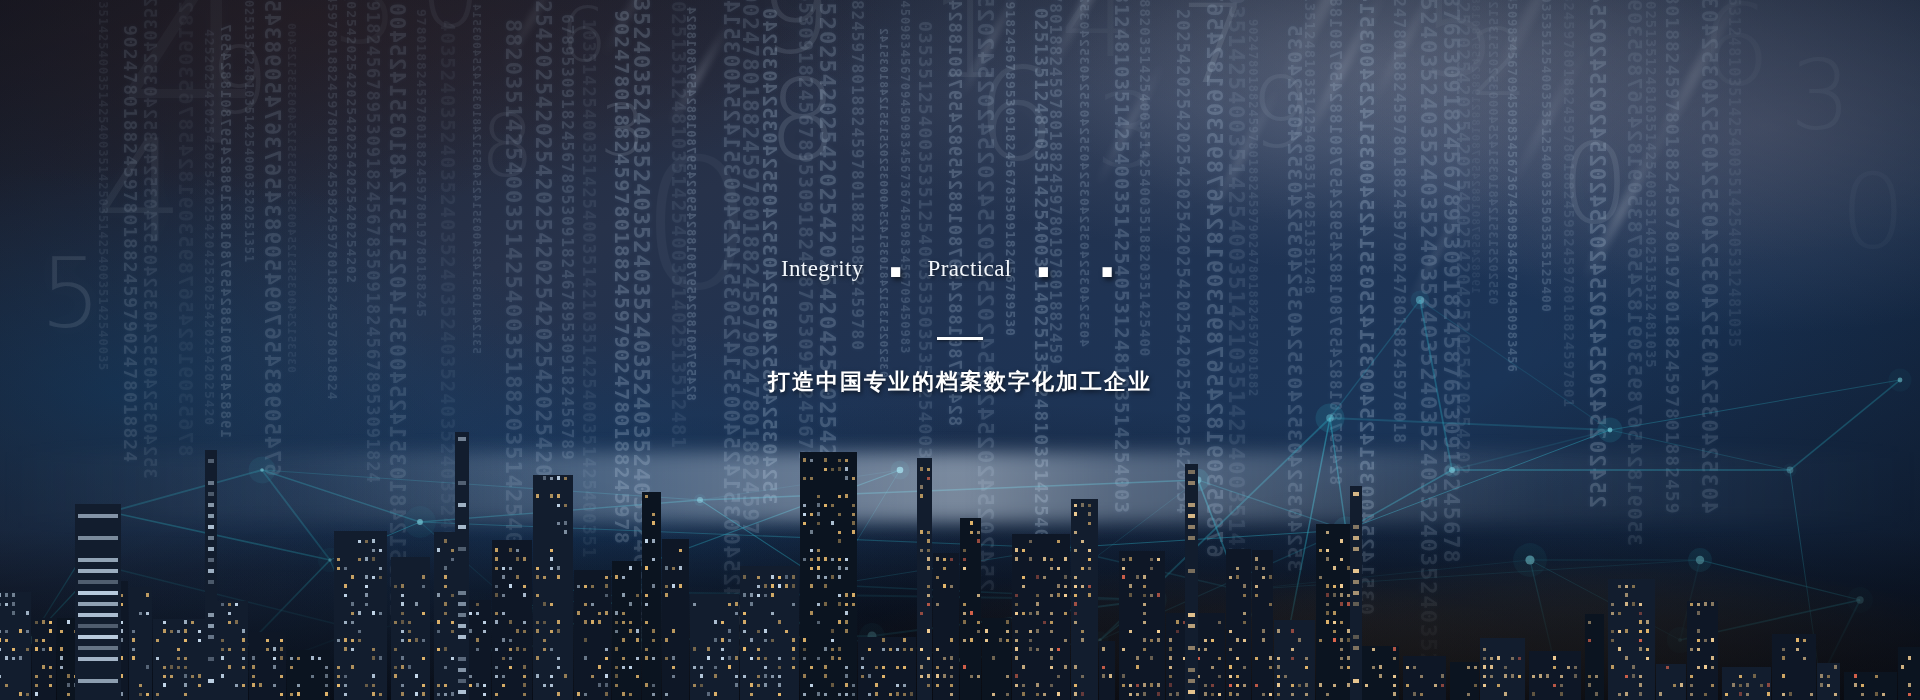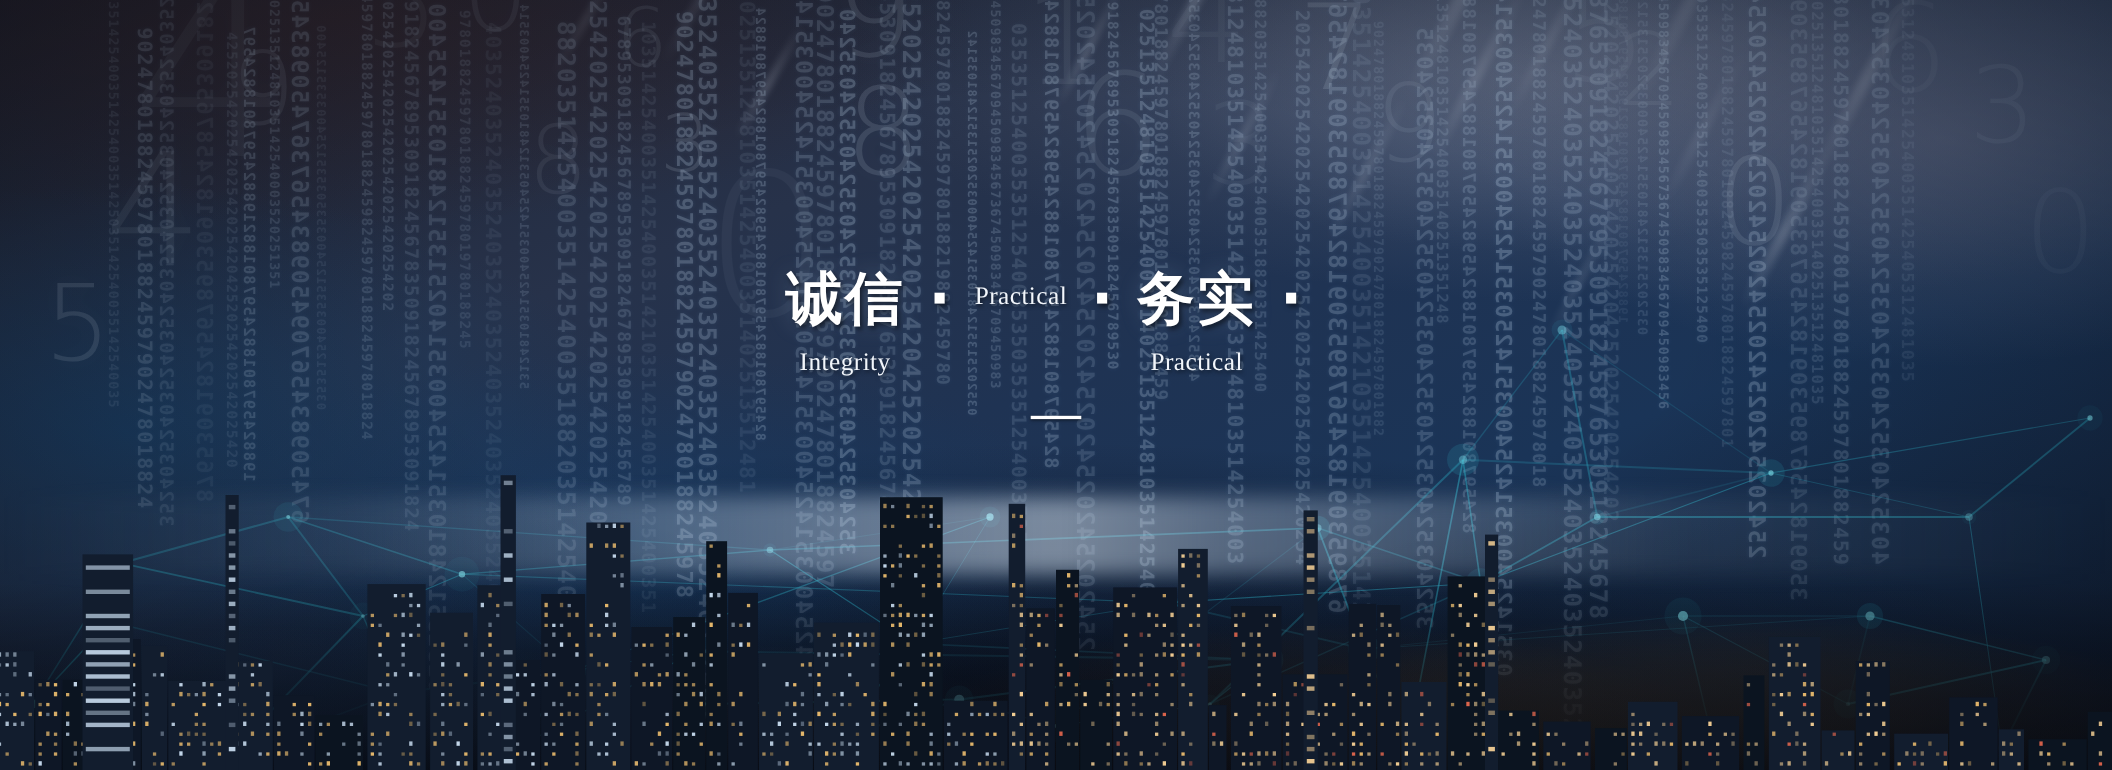"诚信" div.v-cn { html: <div>诚信</div> -> none }
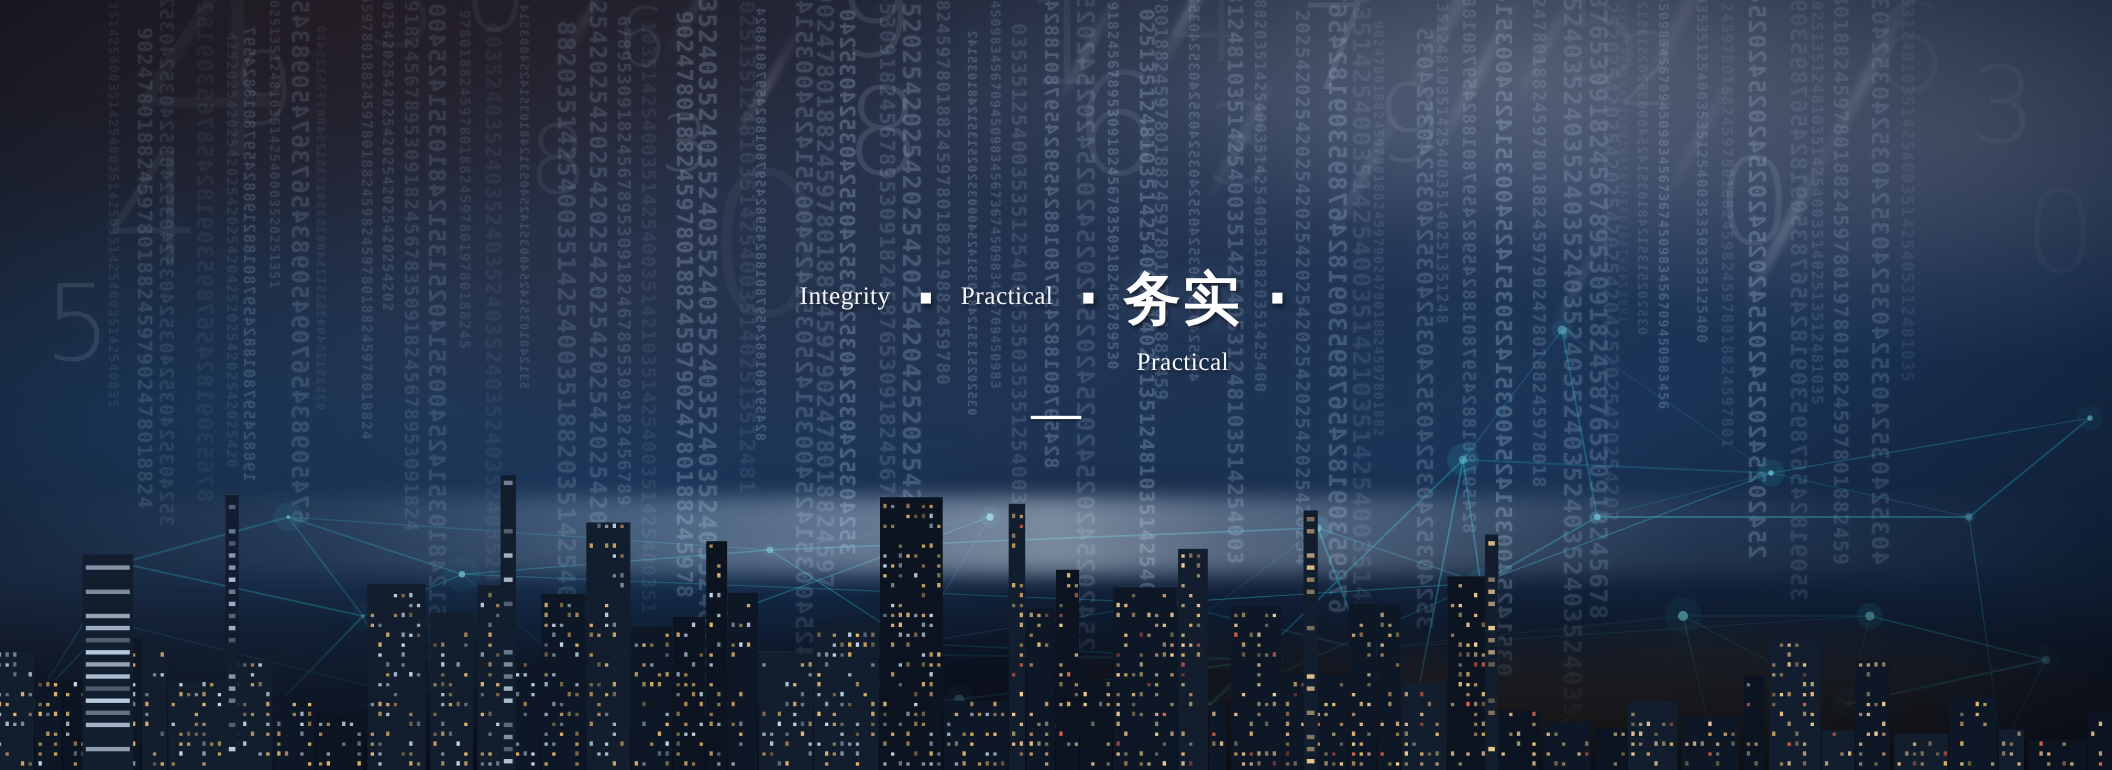"务实" div.value-group { html: <div> <div>务实</div> <div>Practical</div> </div> -> none }
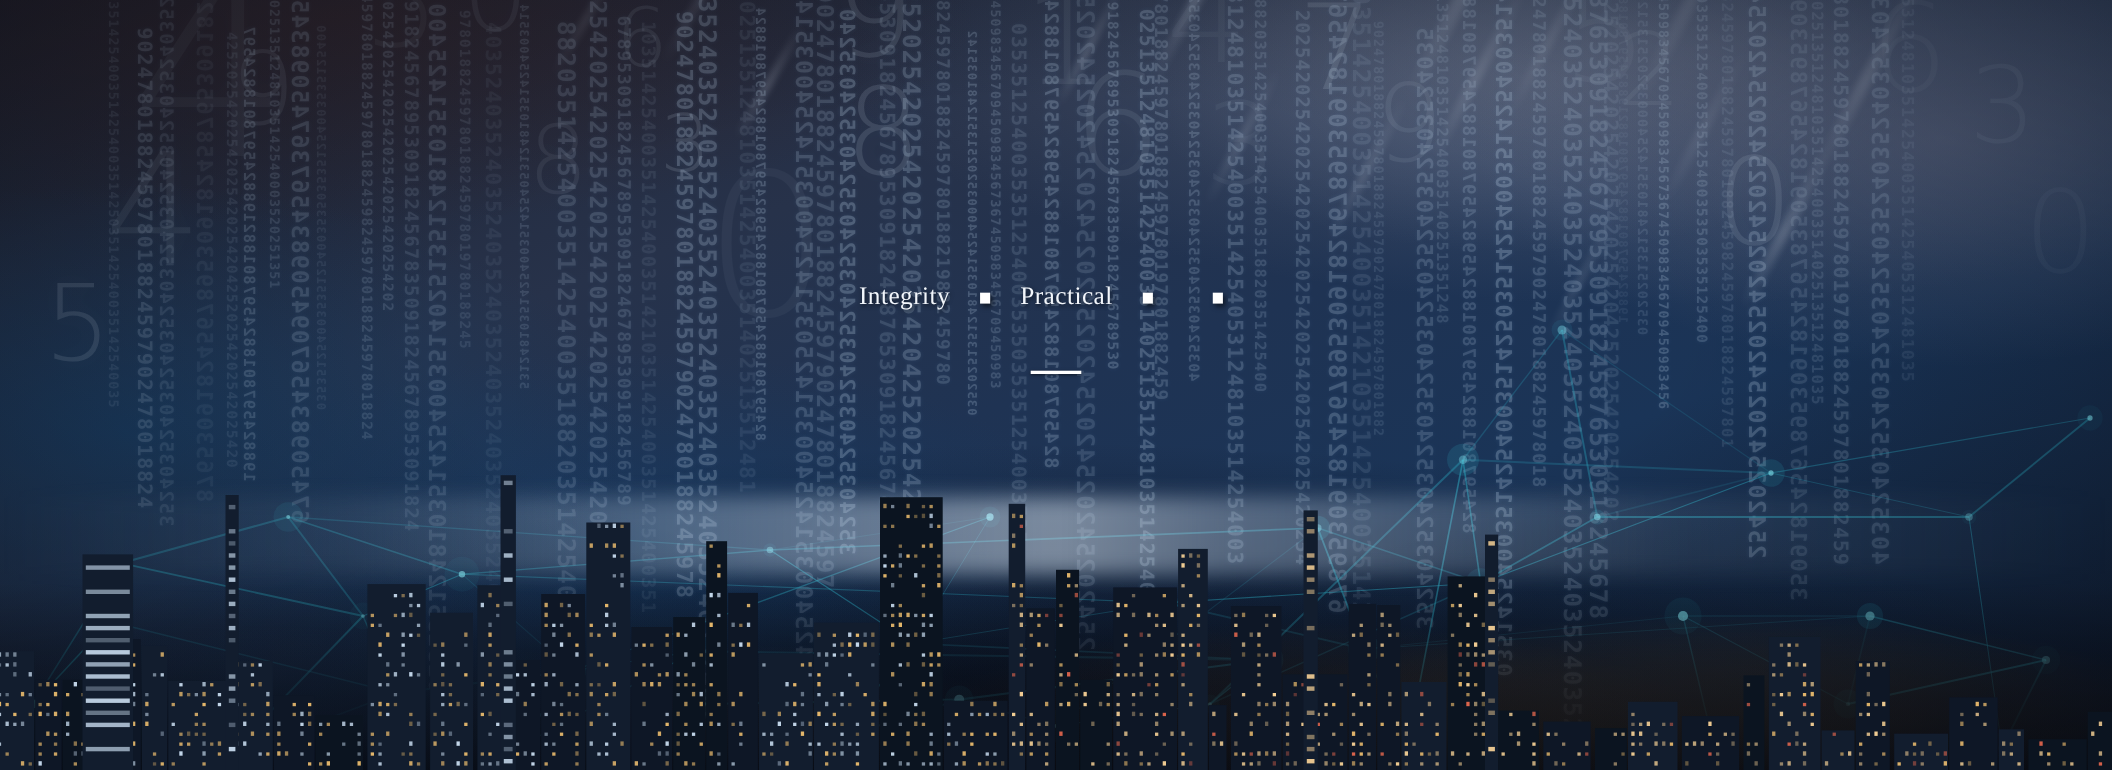"打造中国专业的档案数字化加工企业" div.tagline { html: none -> <div>打造中国专业的档案数字化加工企业</div> }
